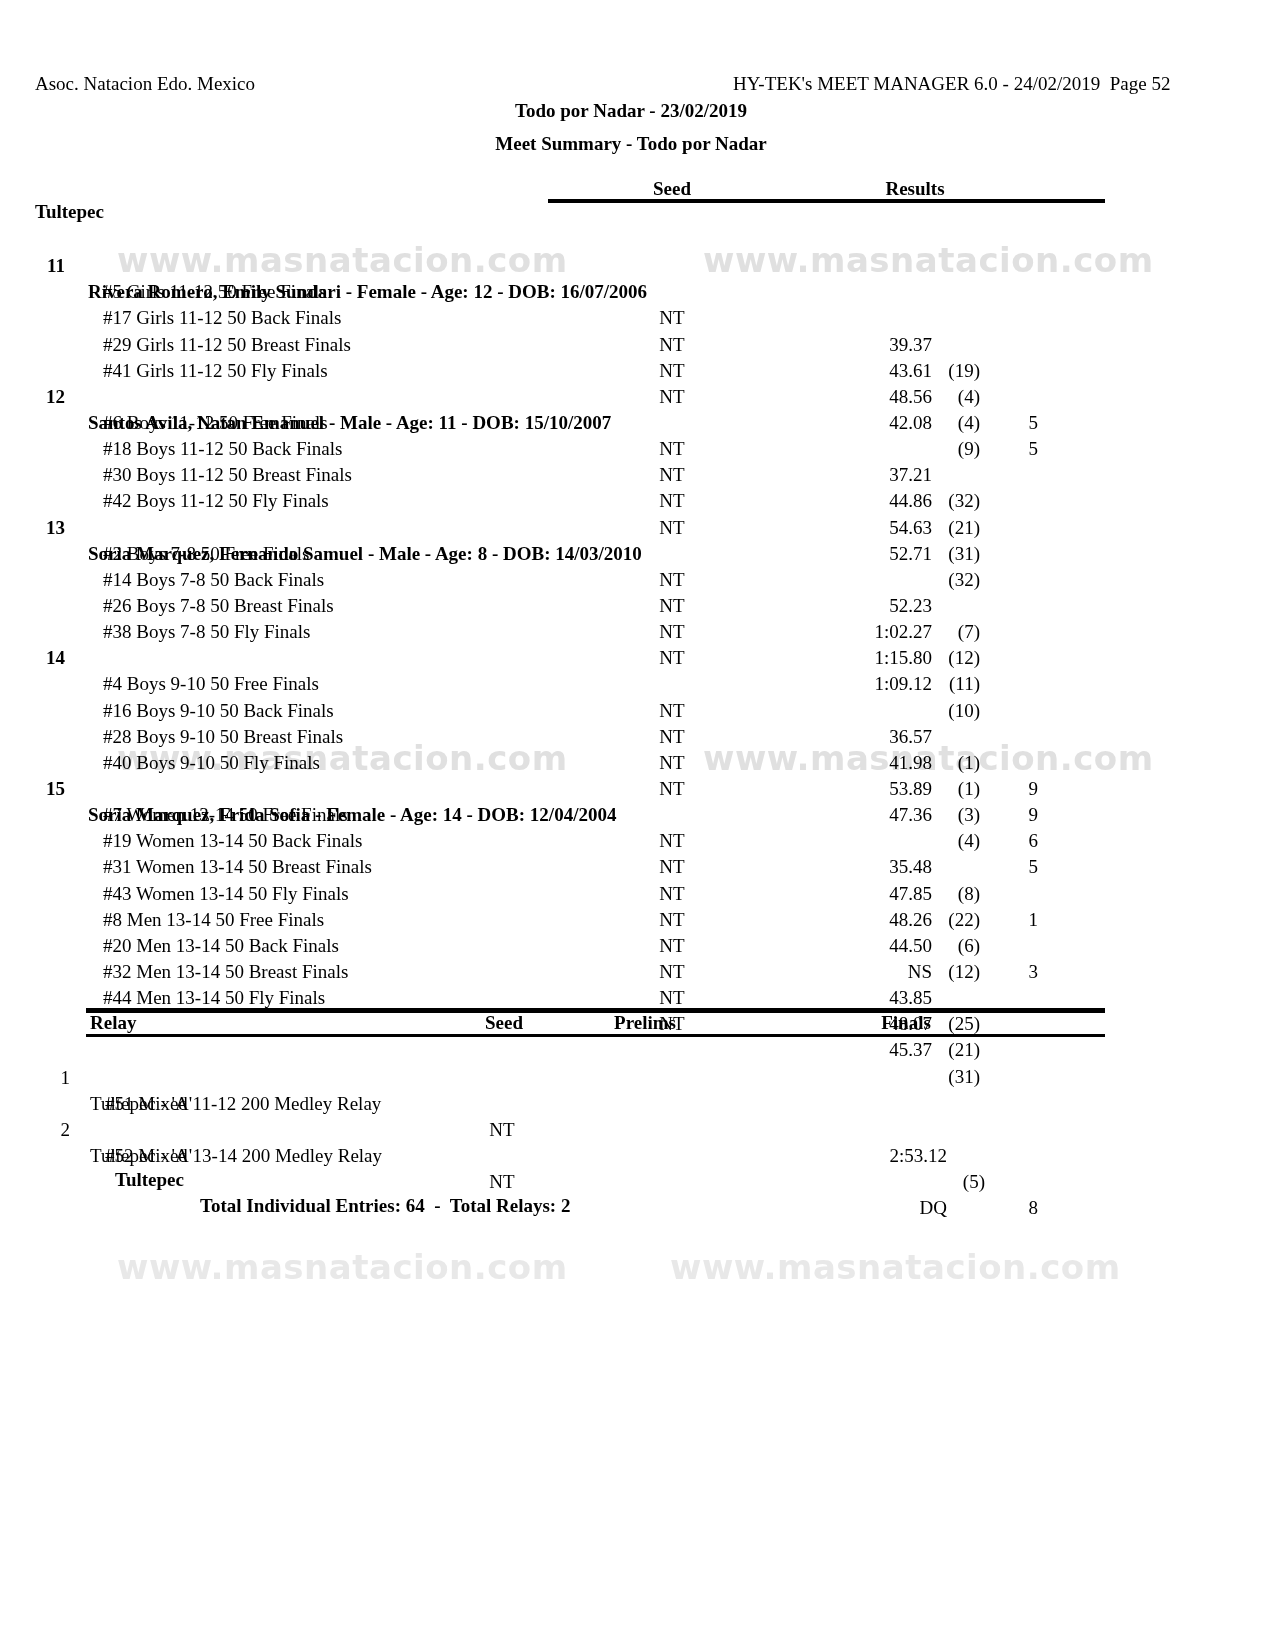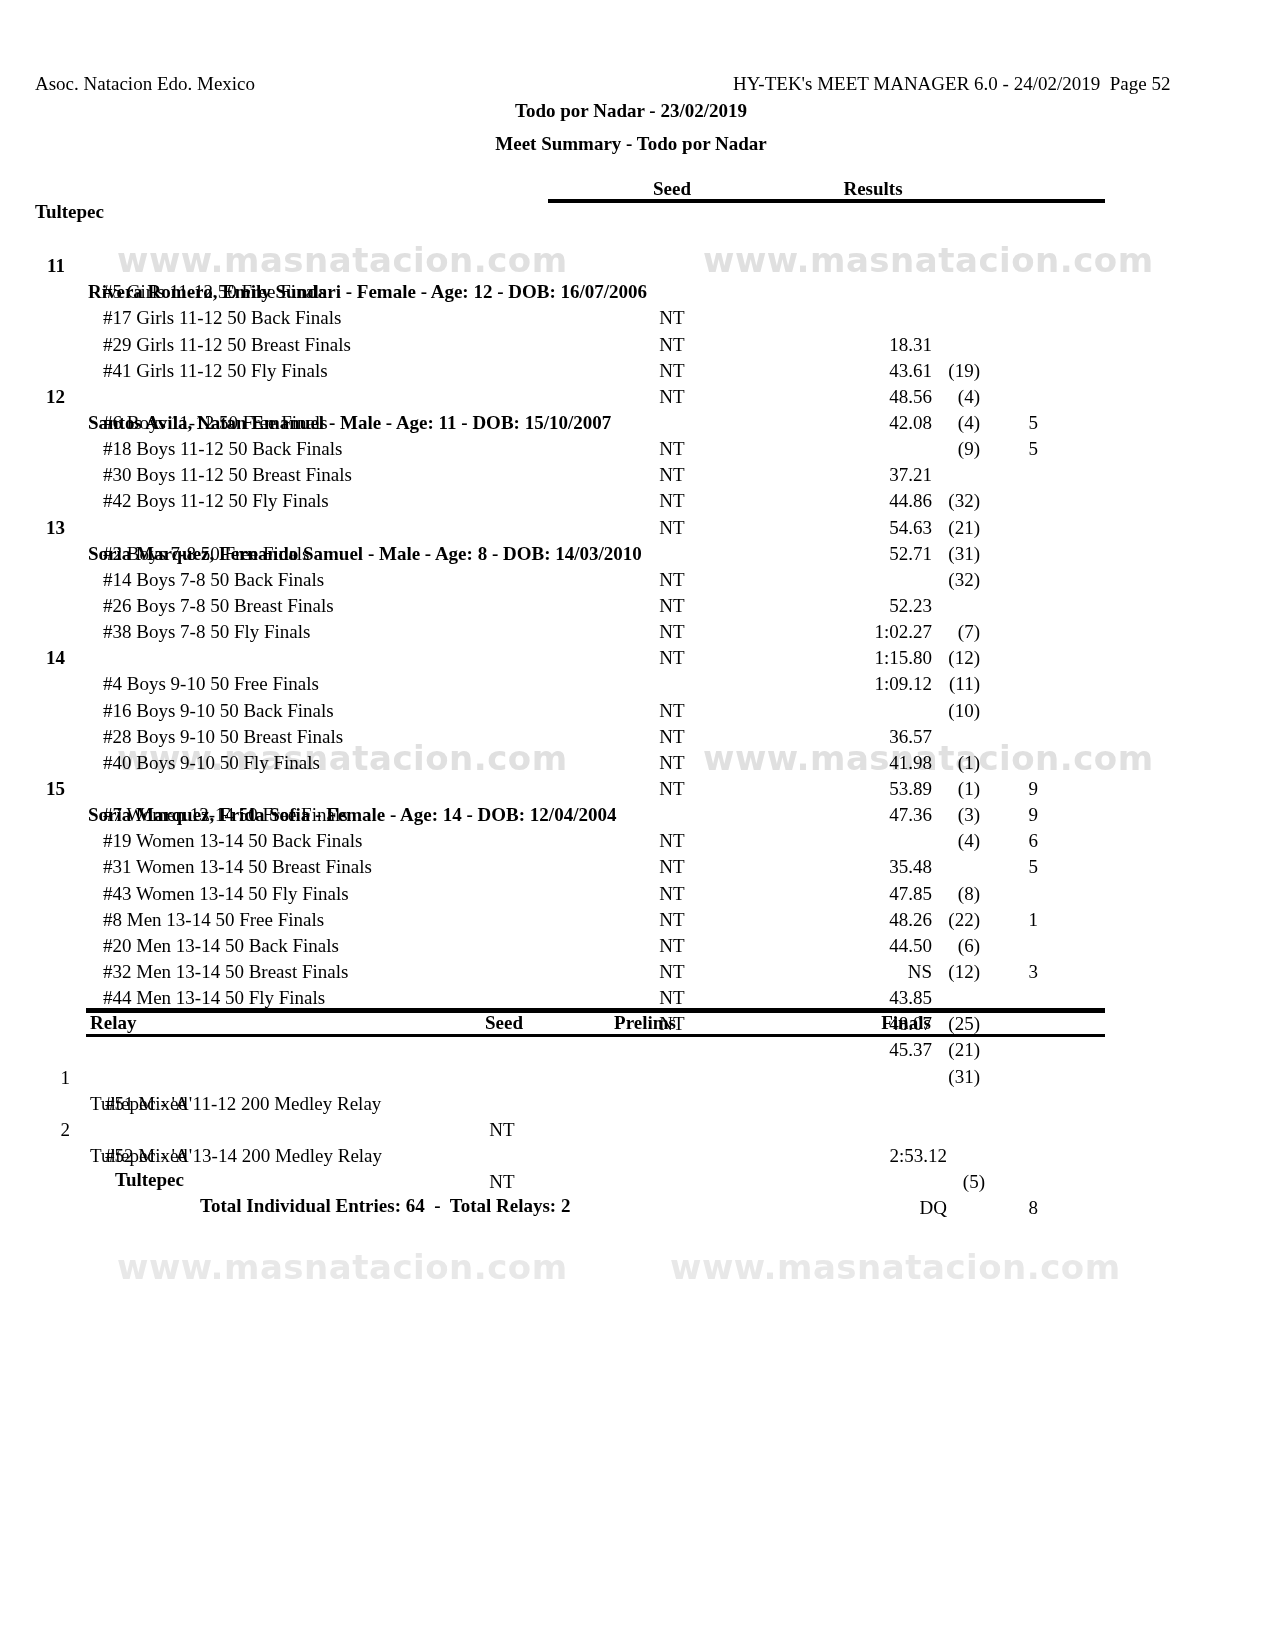"Results" .col-results-hdr { left: 798px -> 840px }
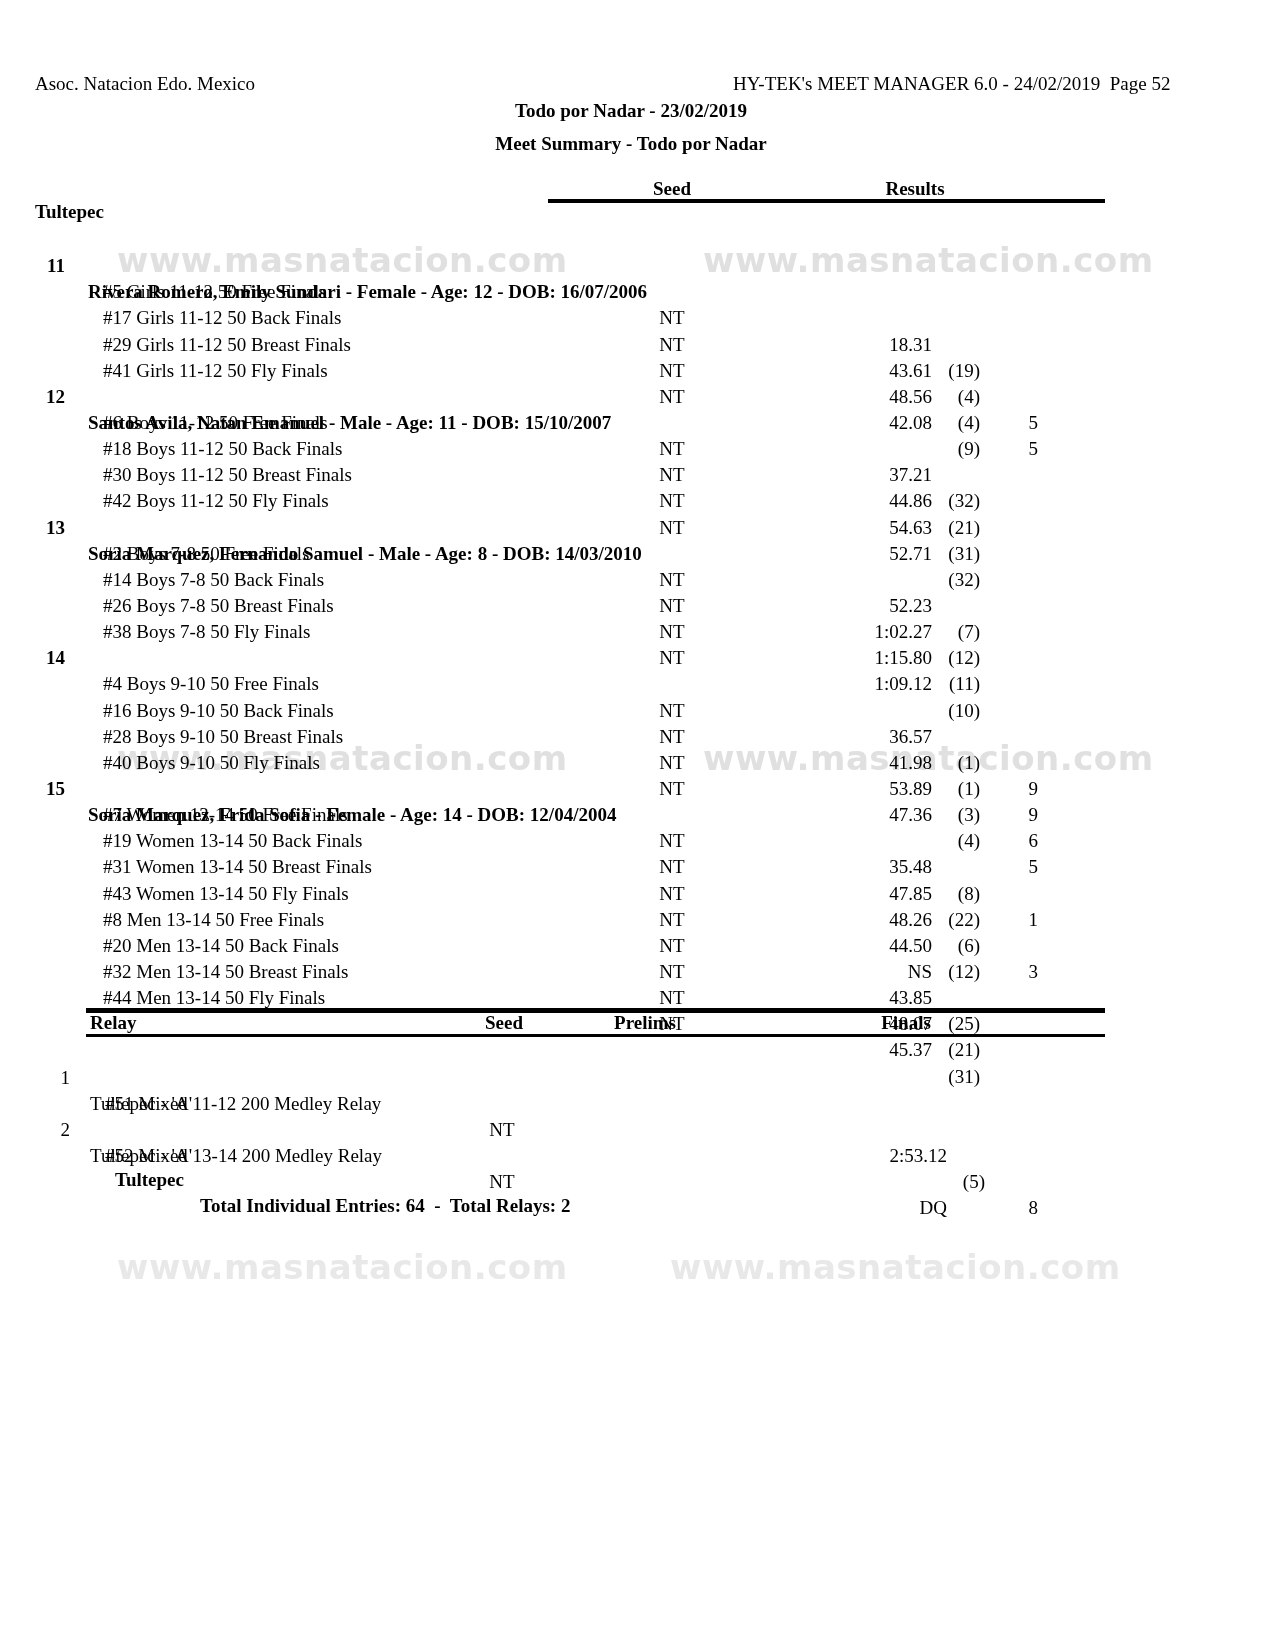"18.31" span.ev-result { text: 18.31 -> 39.37 }
